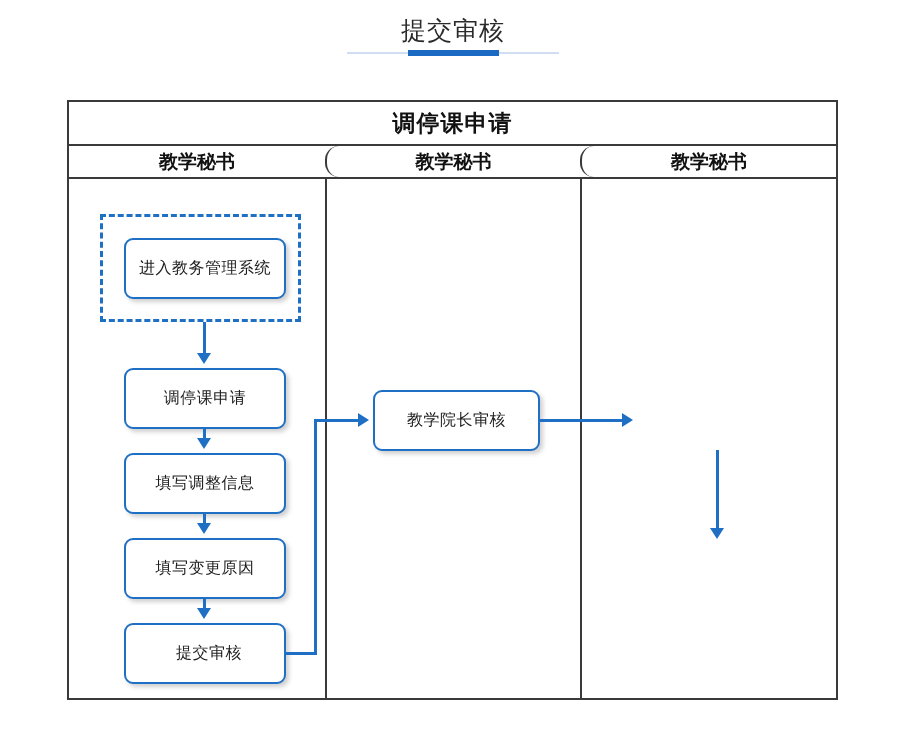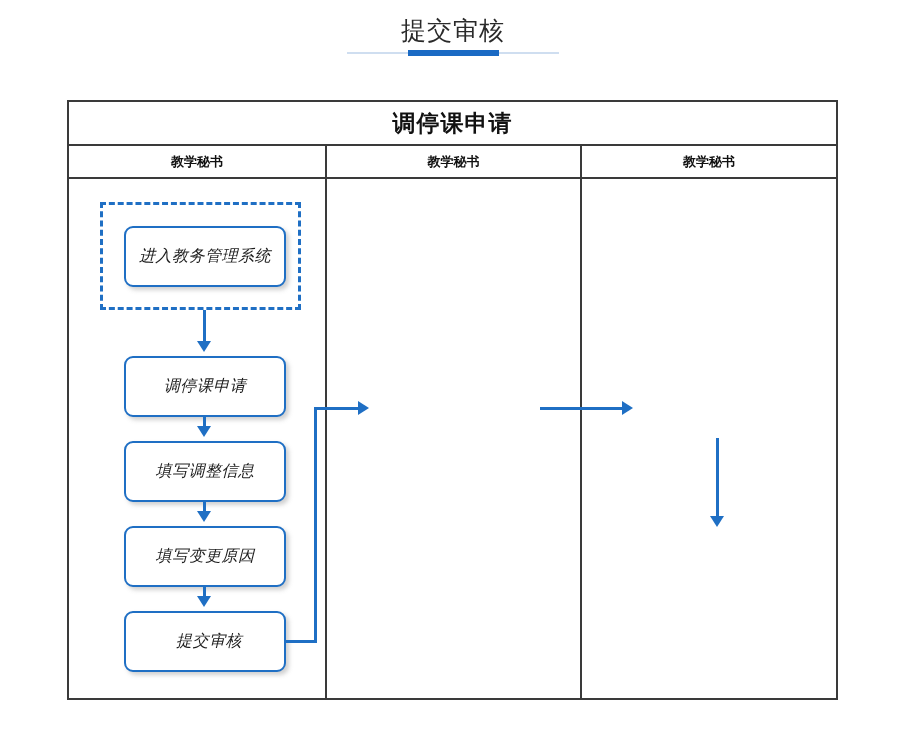"教学秘书" .lane-header { border-radius: none -> 14px; font-size: 13px -> 19px }
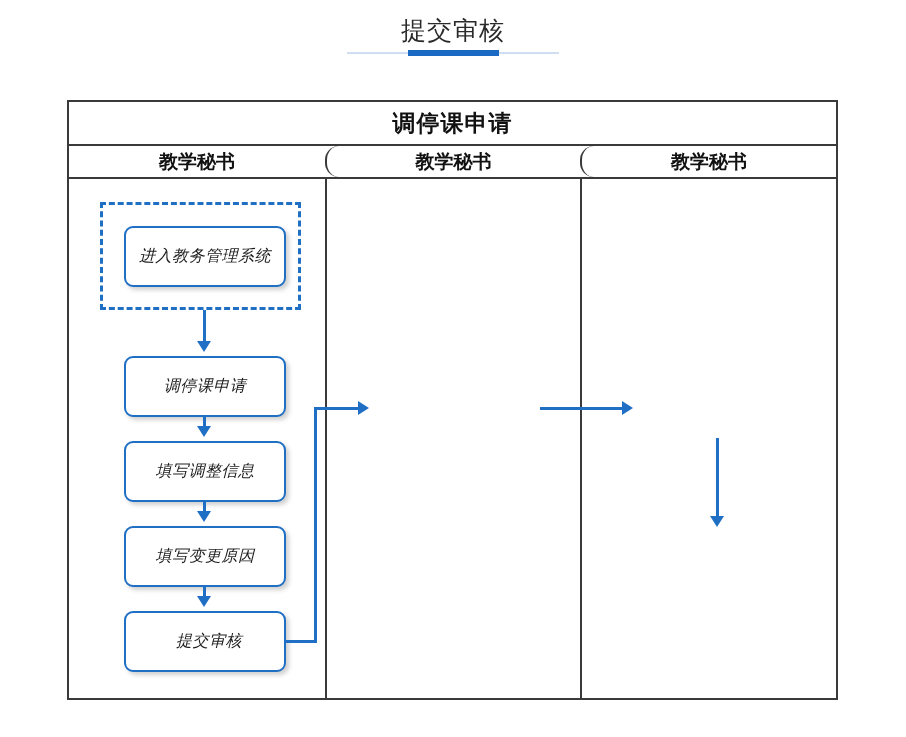"进入教务管理系统" #flow-canvas { font-style: italic -> none; top: 4px -> 16px }
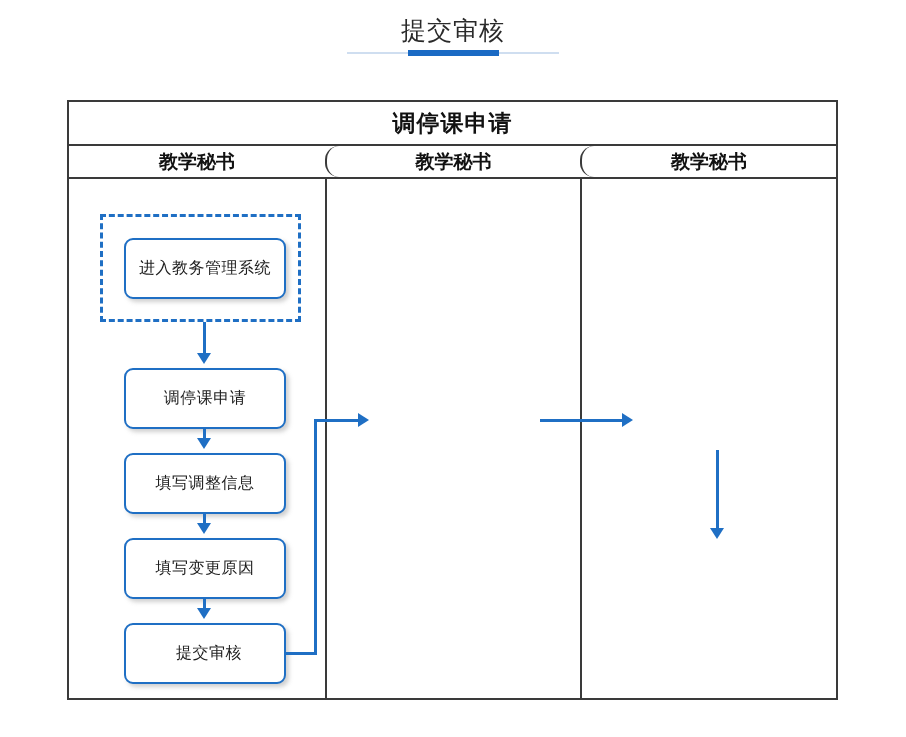"教学院长审核" div.node { html: none -> <div> <span>教学院长审核</span> </div> }
